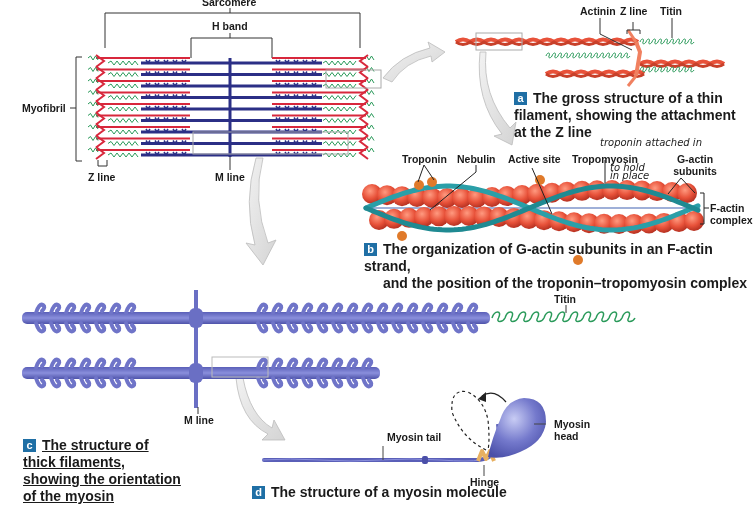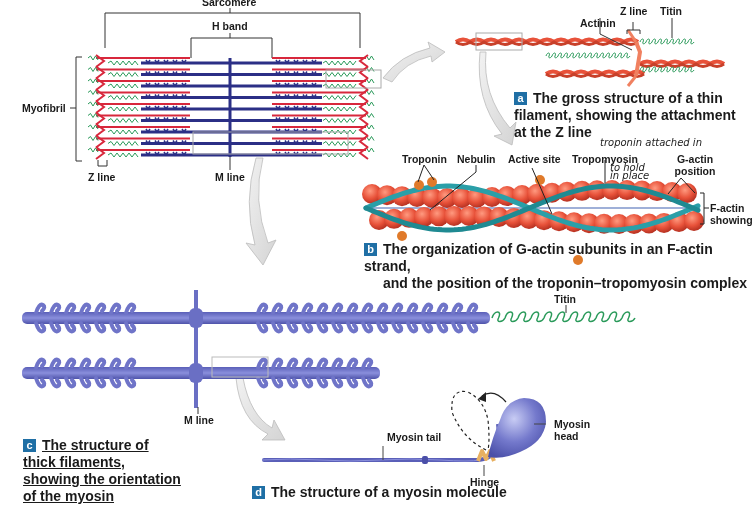"Actinin" div.lbl { top: 17px -> 5px }
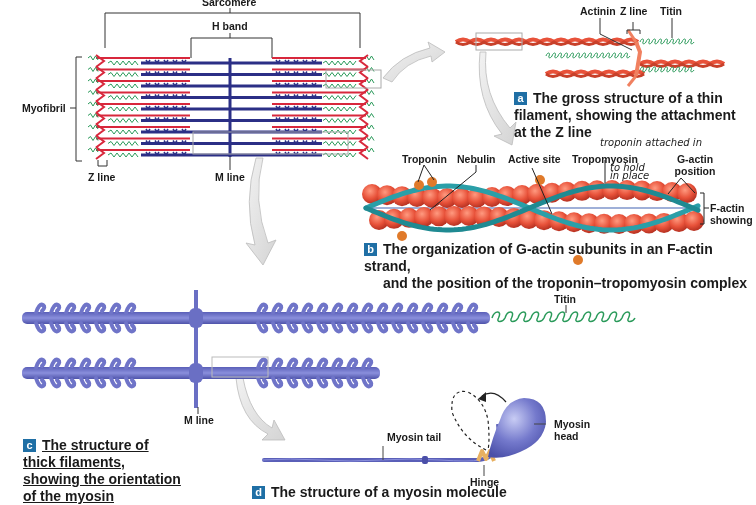"G-actin position" div.lbl { text: position -> subunits }
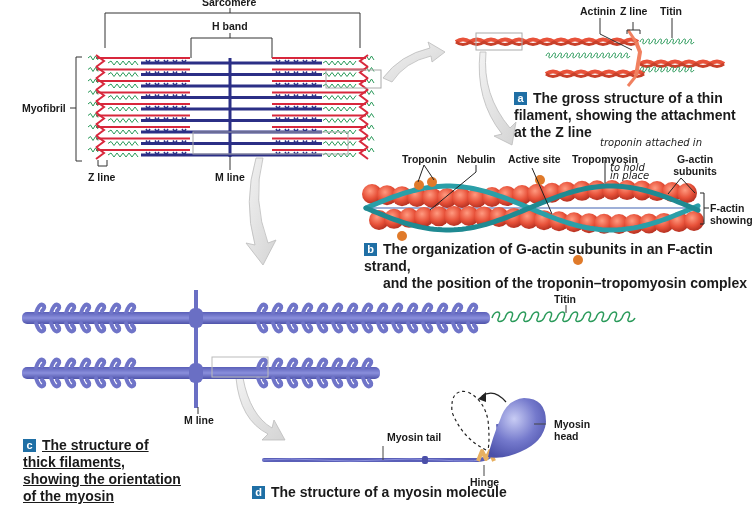"F-actin showing" div.lbl { text: showing -> complex }
